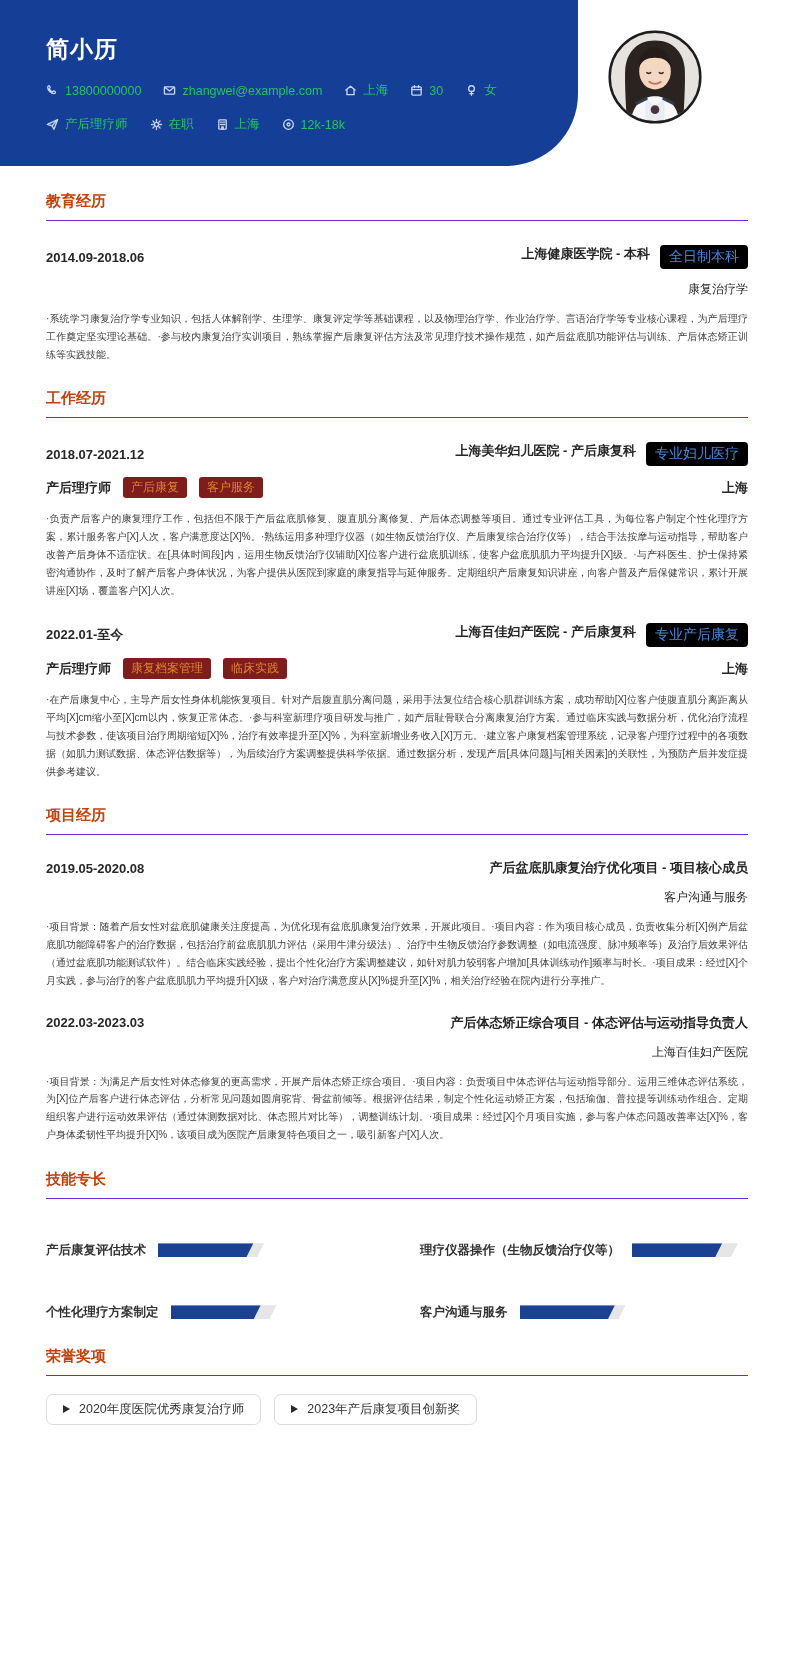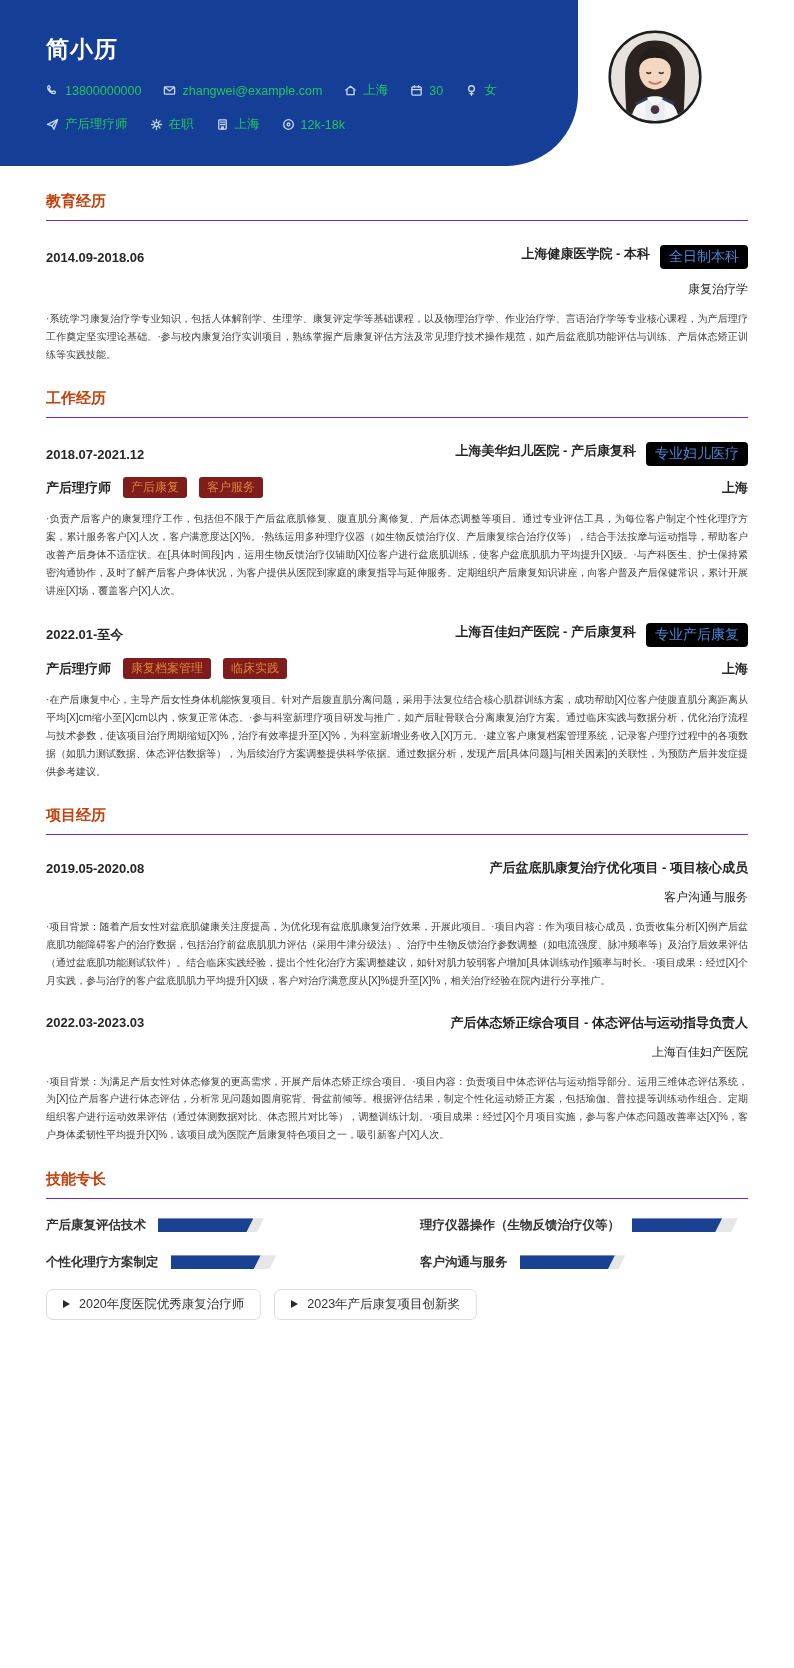"产后康复评估技术" .skill { margin-top: none -> 25px }
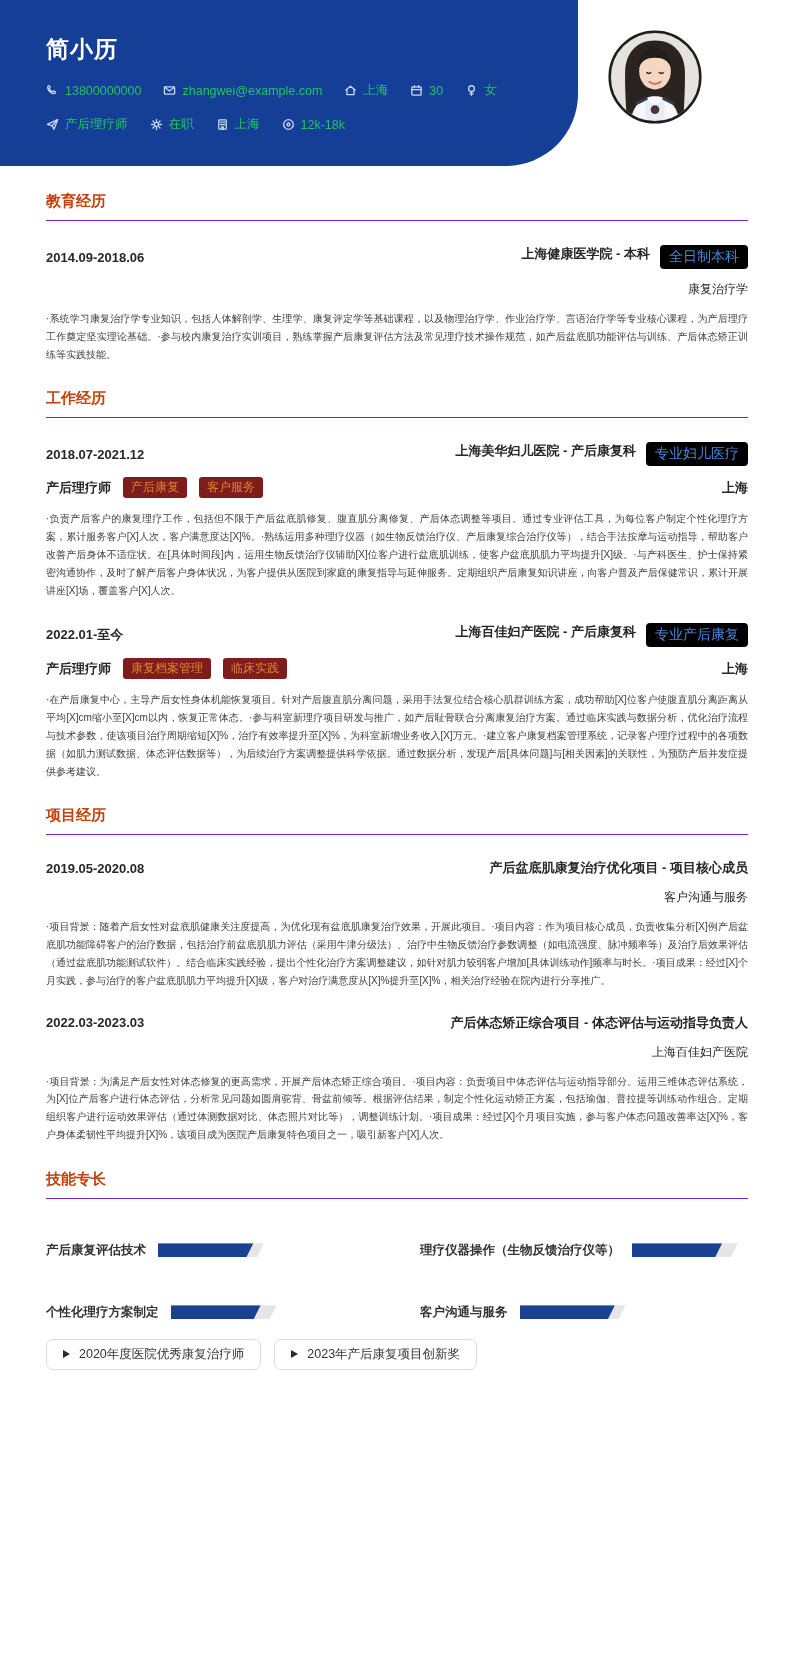"荣誉奖项" h2.sec-title { html: none -> <h2>荣誉奖项</h2> }
